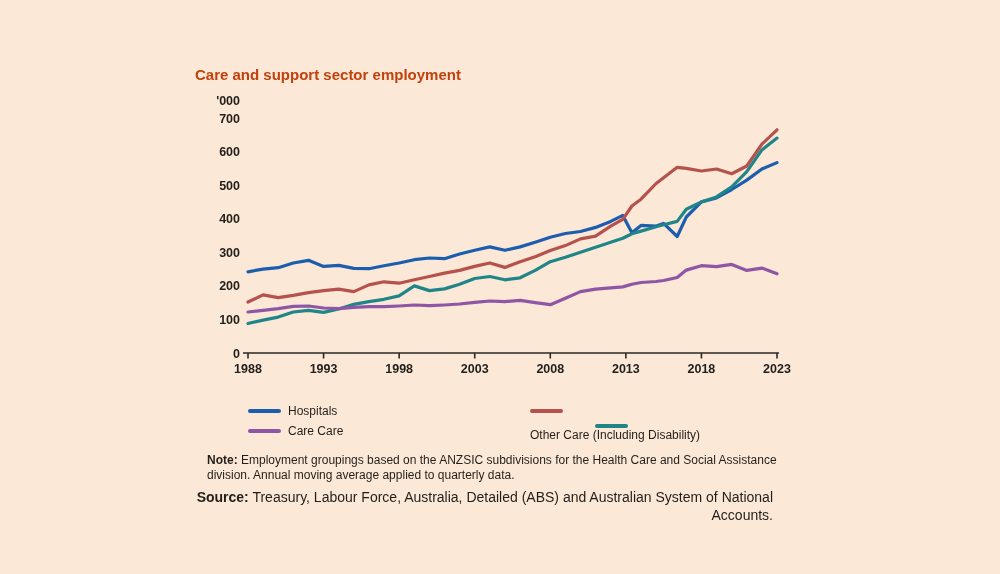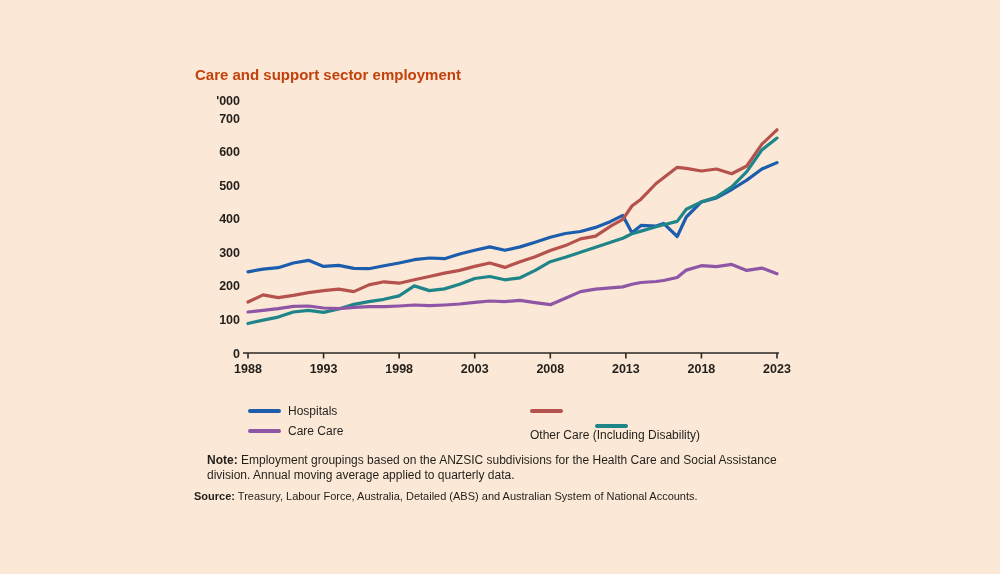"Source: Treasury, Labour Force," .source { font-size: 11px -> 14px; left: 194px -> 183px; text-align: none -> right }
